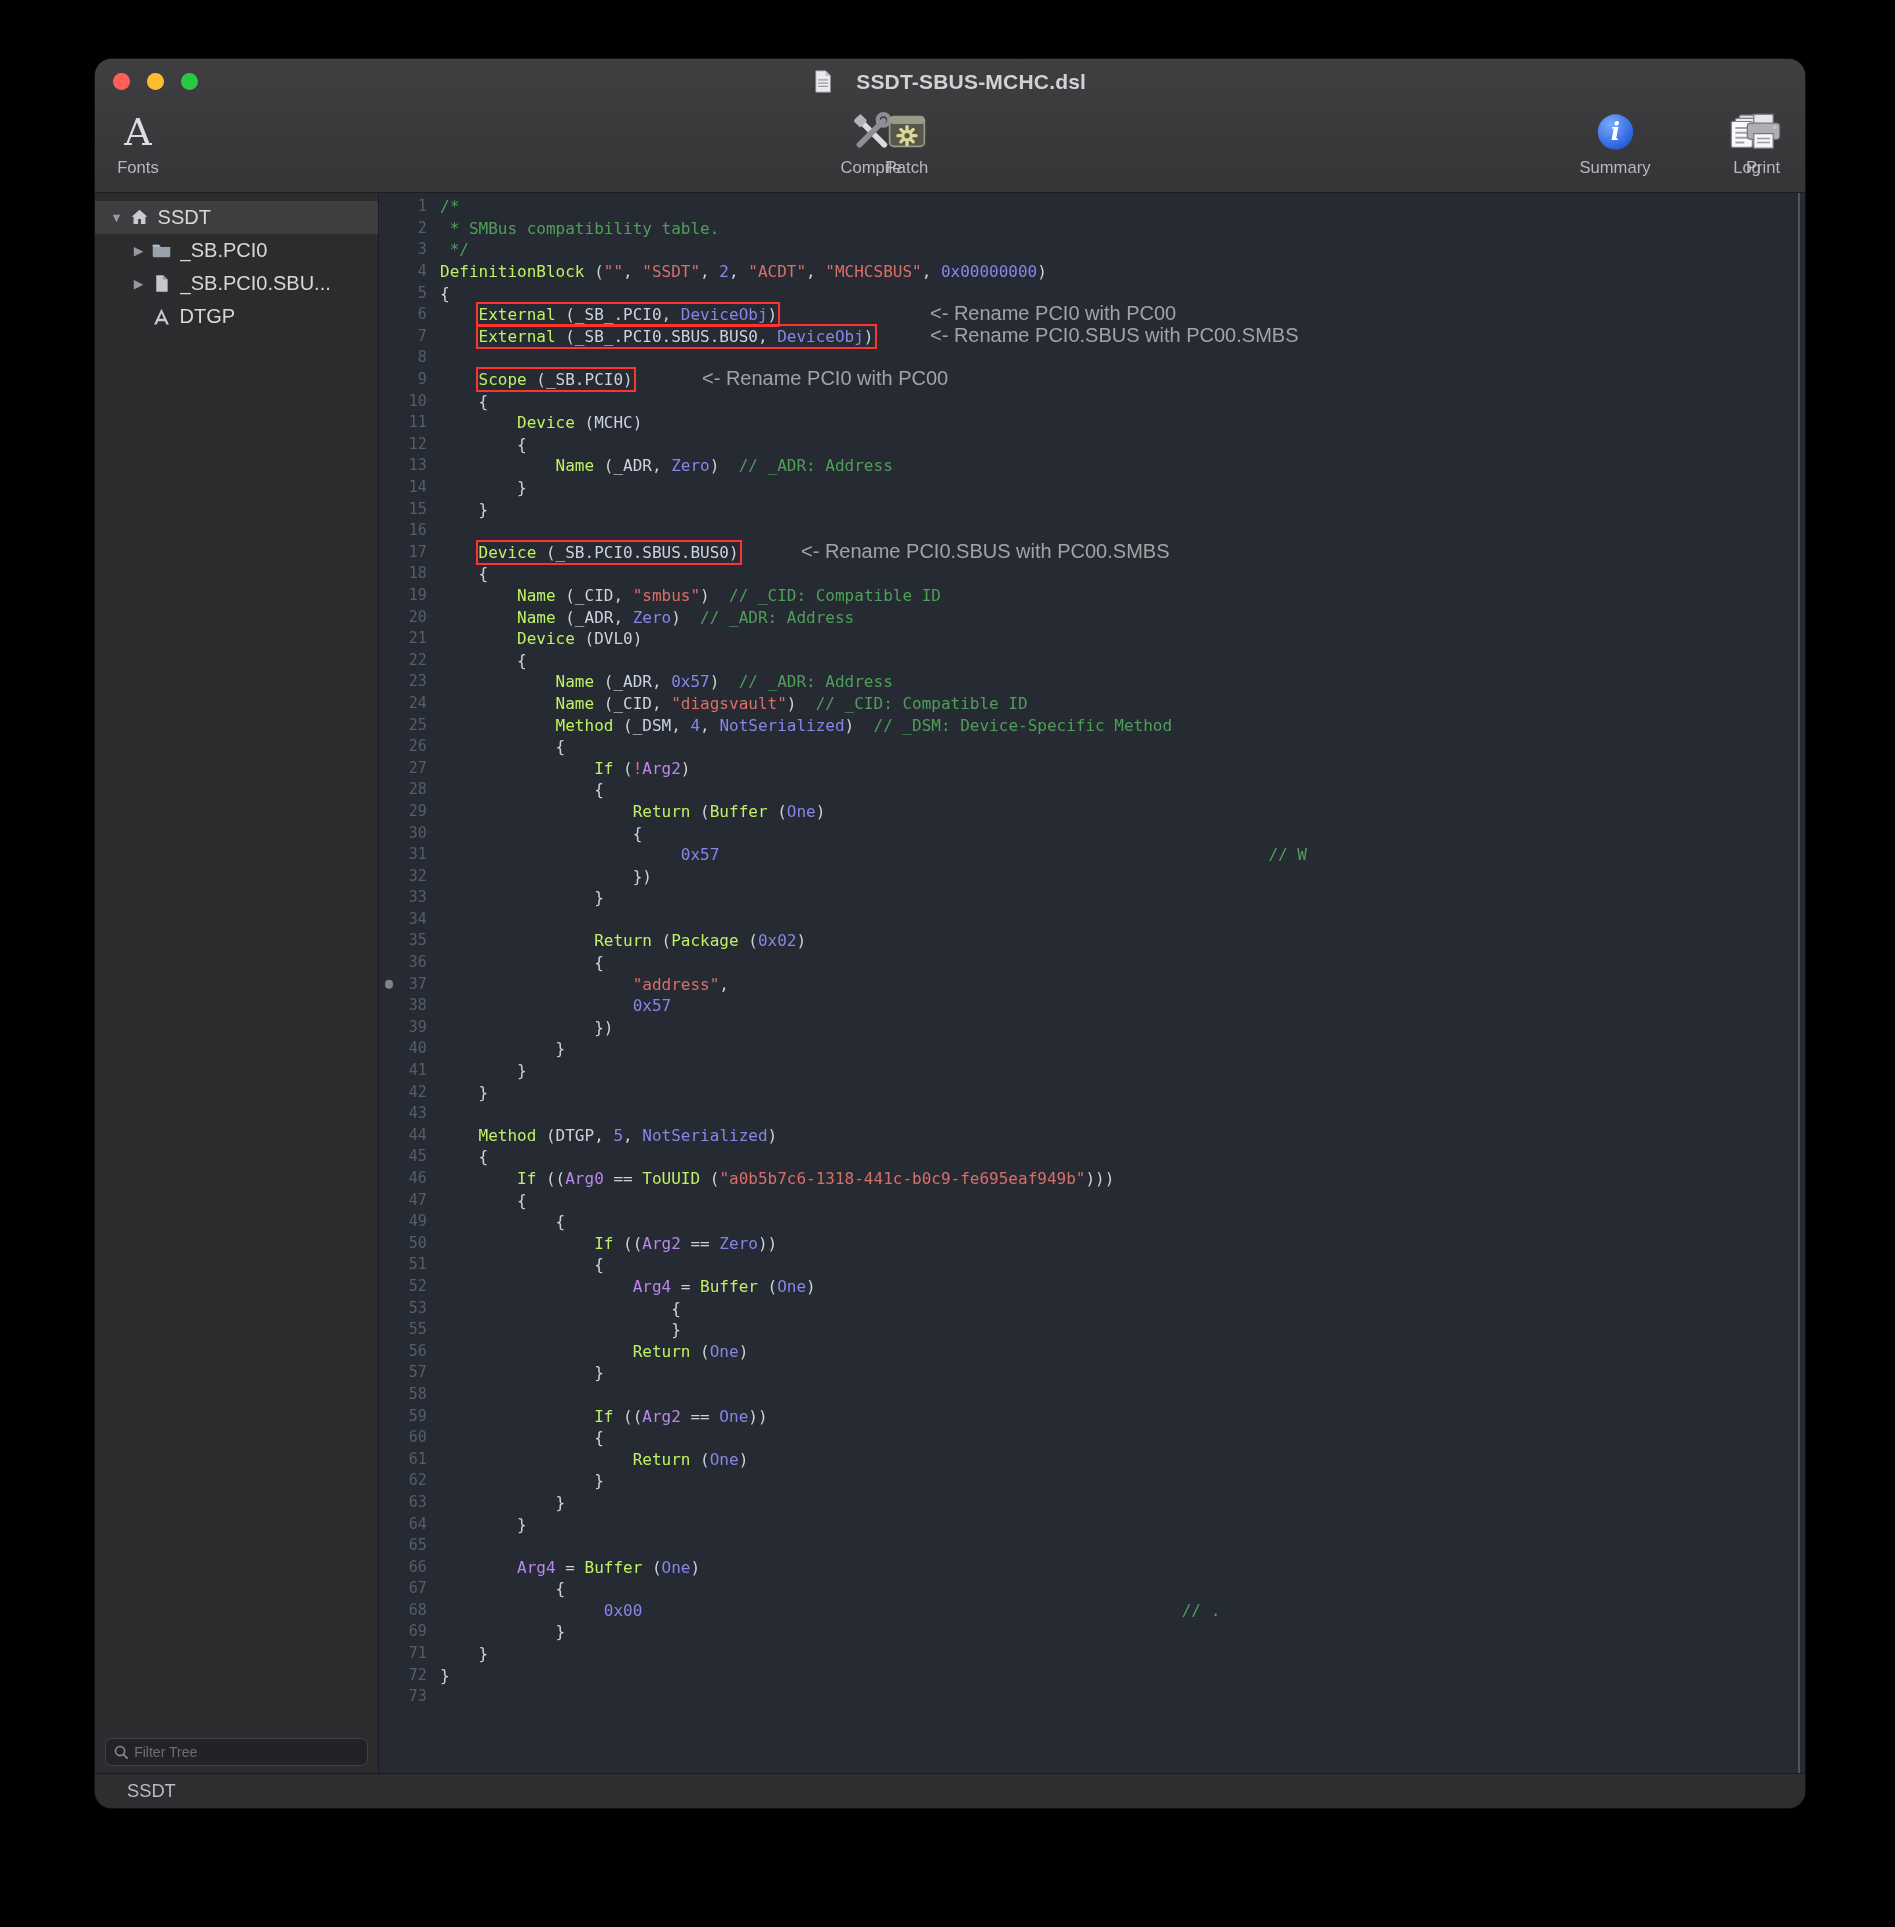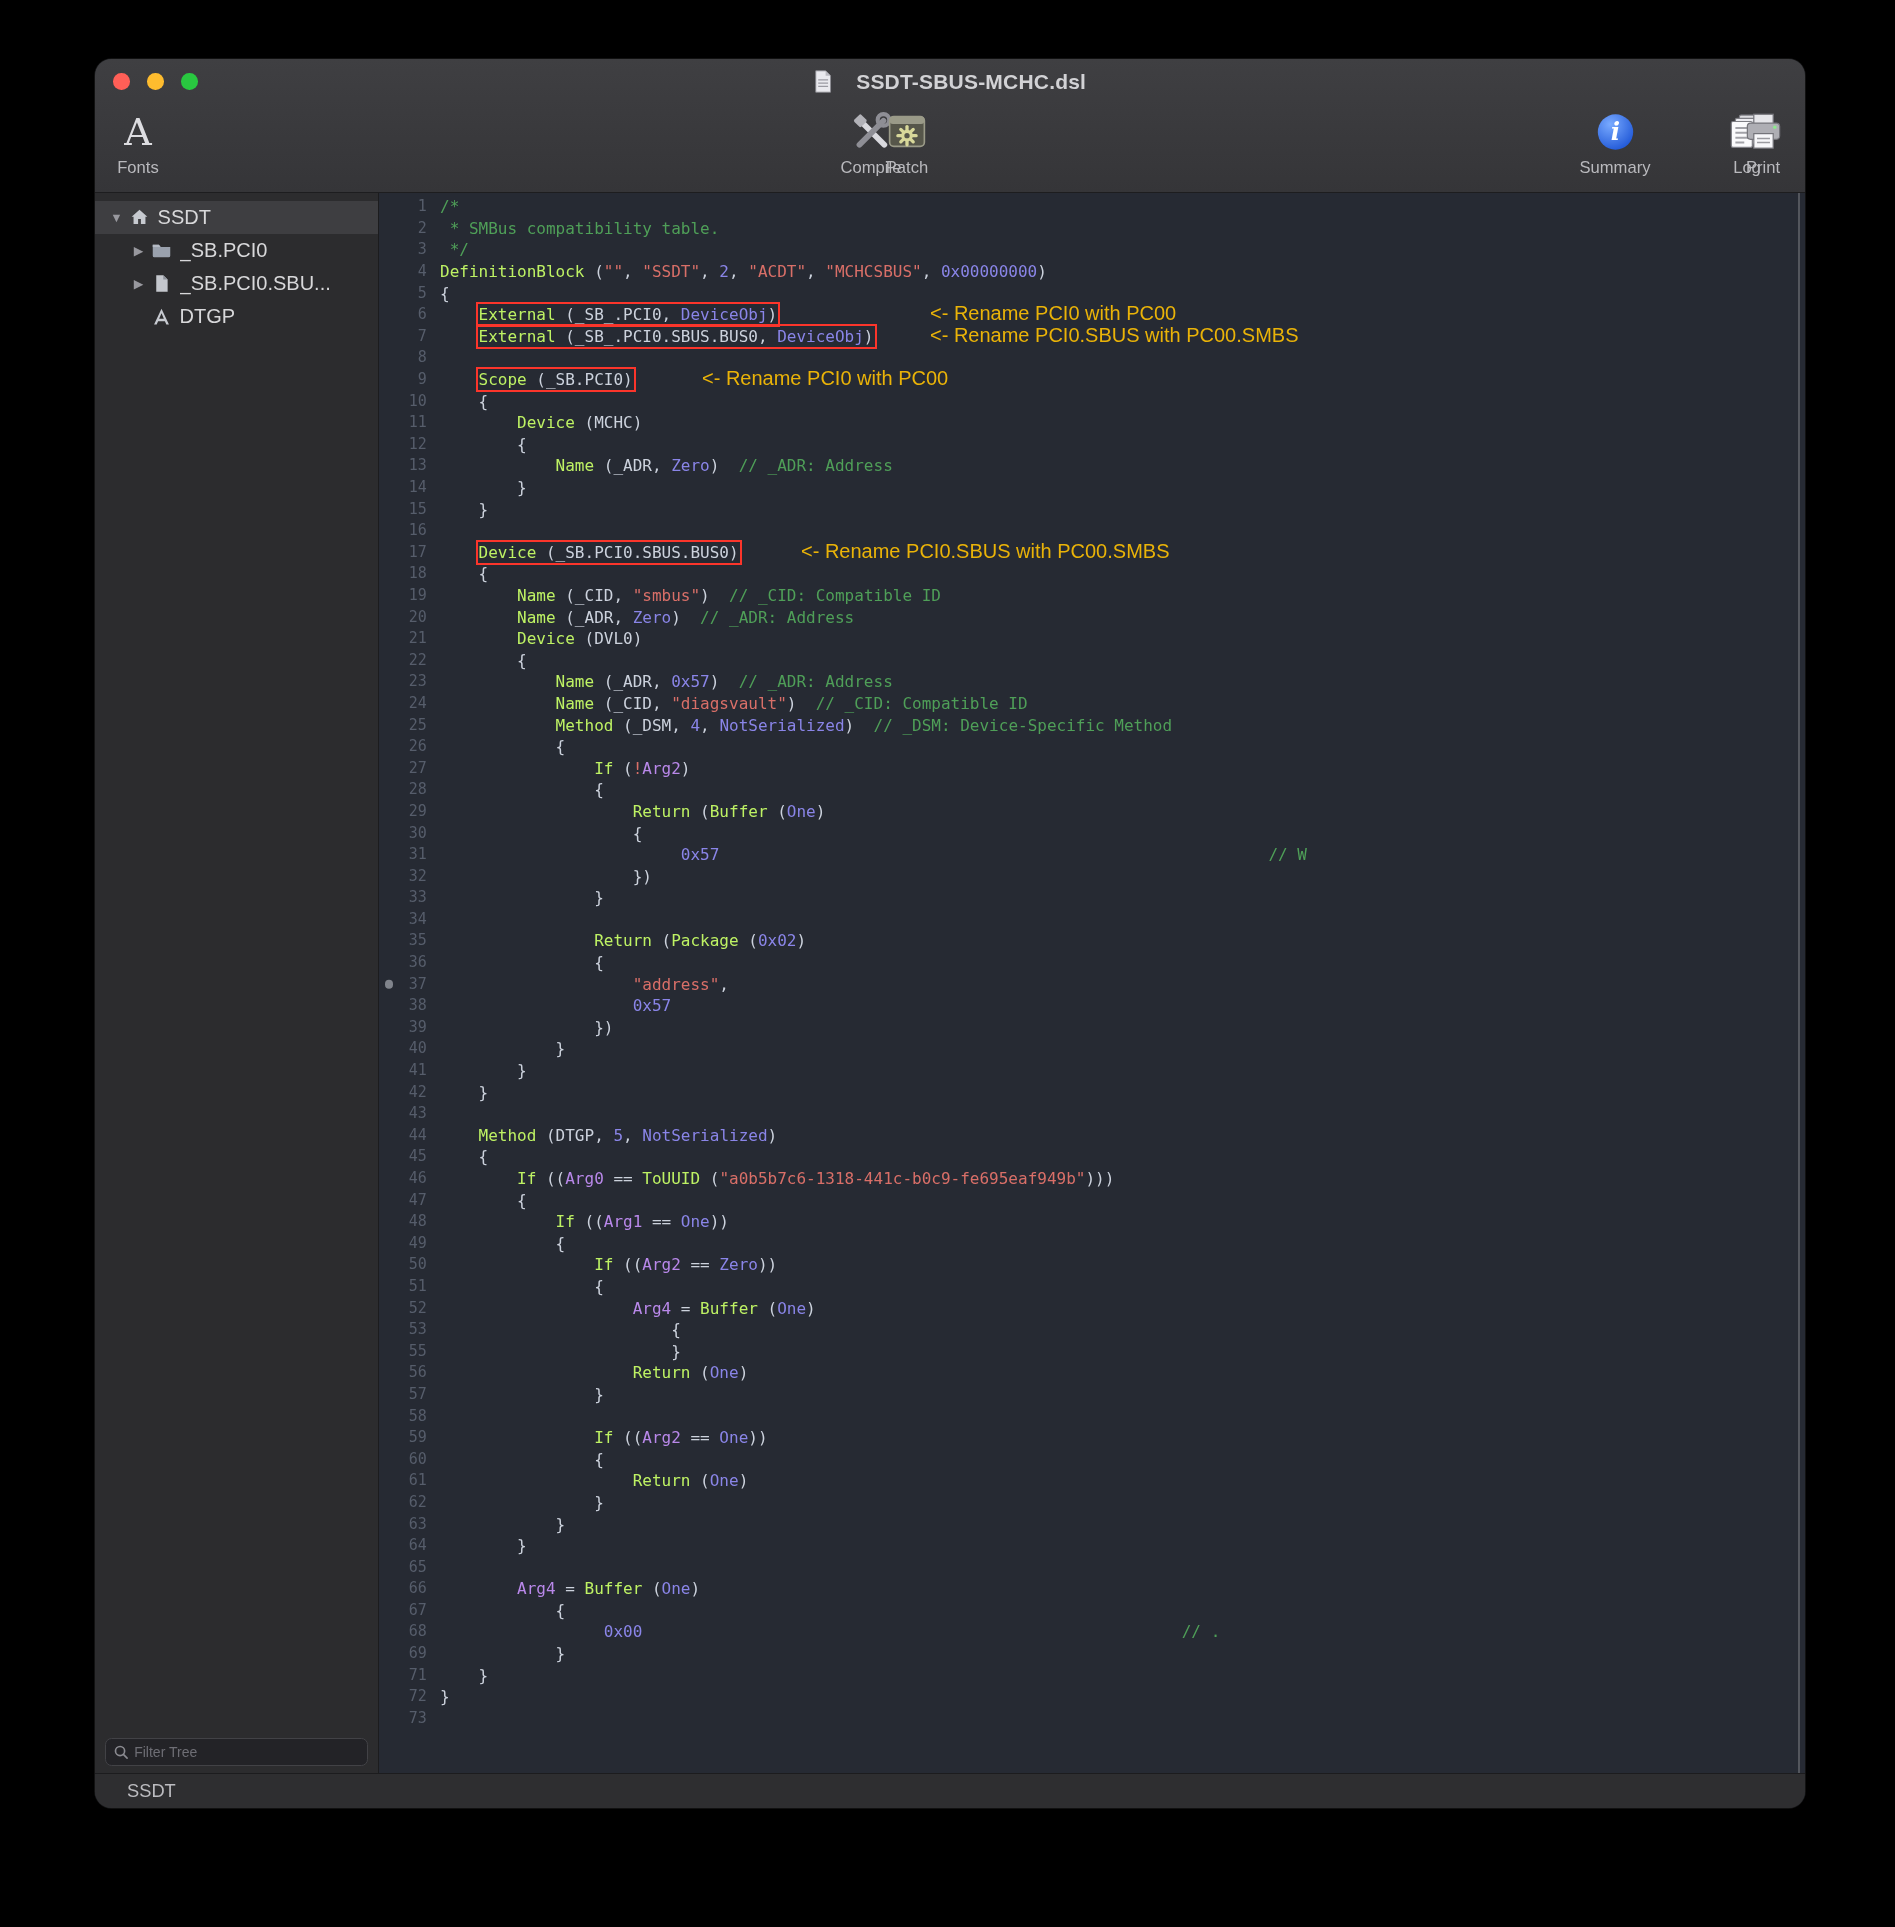"<- Rename PCI0 with PC00" .ann { color: #eab308 -> #a3a3a3 }
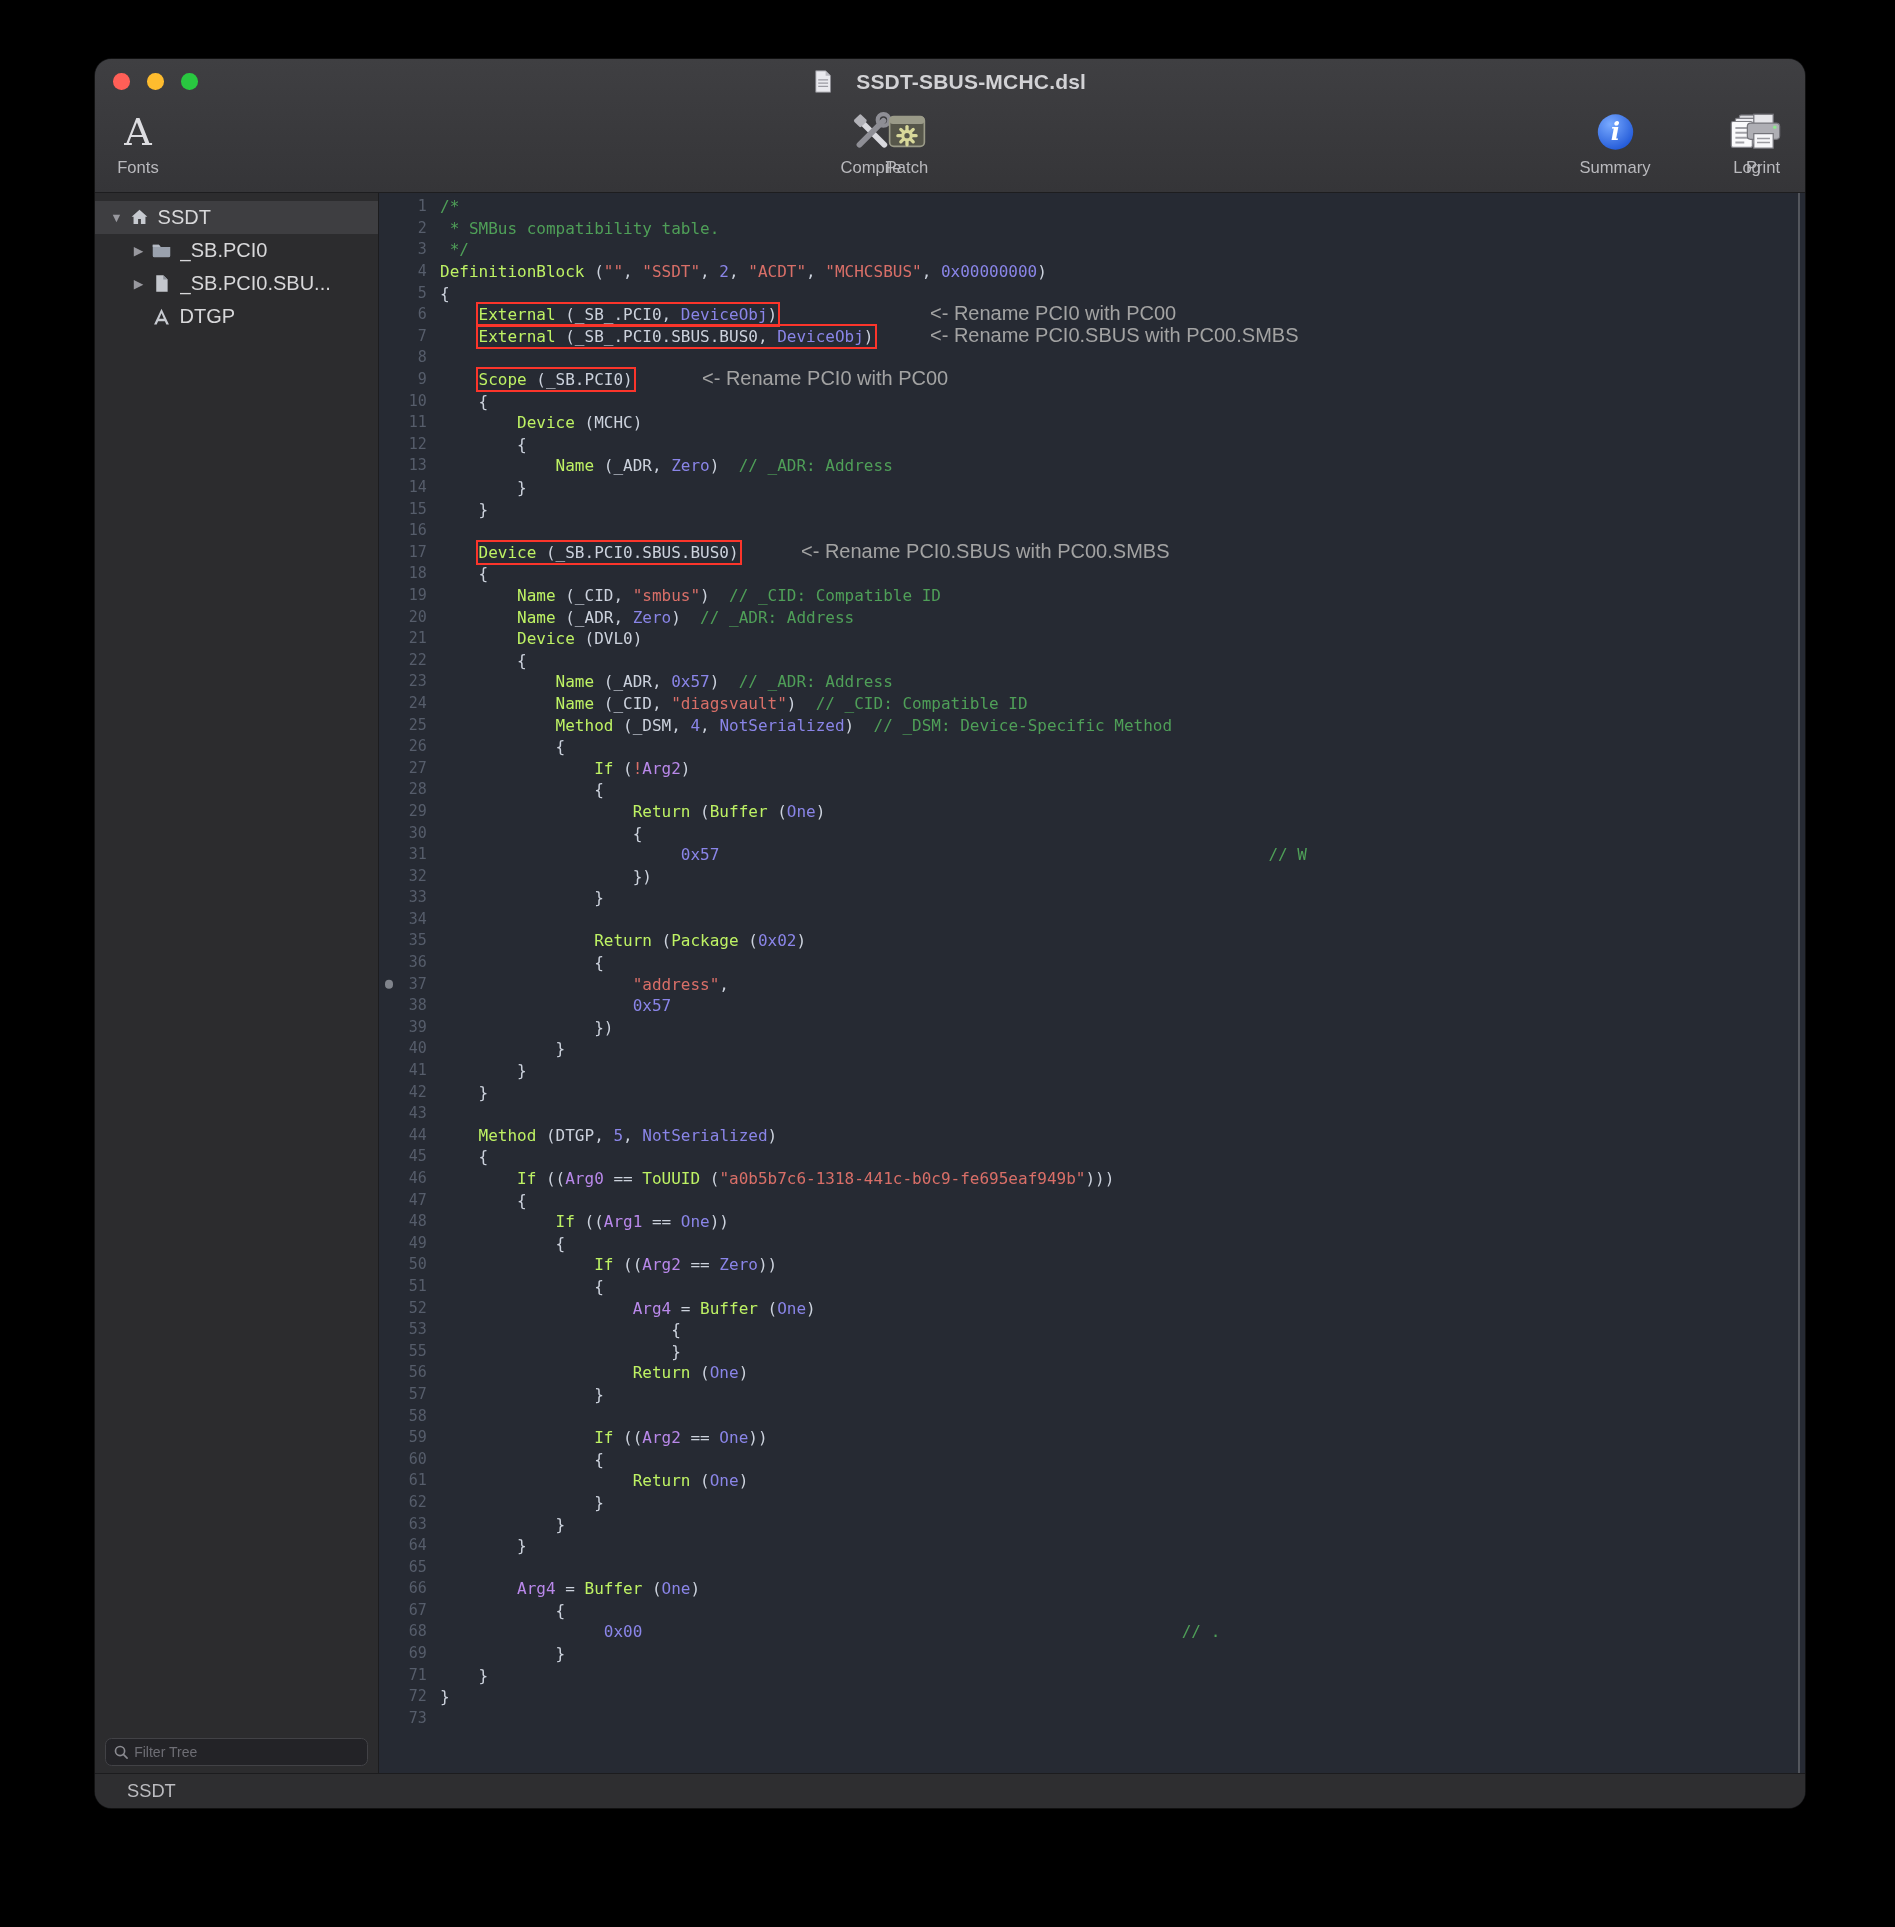"48" div.code-line { html: <div><span>48</span><span><span> </span><span>If </span><span>((</span><span>Arg1</span><span> == </span><span>One</span><span>))</span></span></div> -> none }
